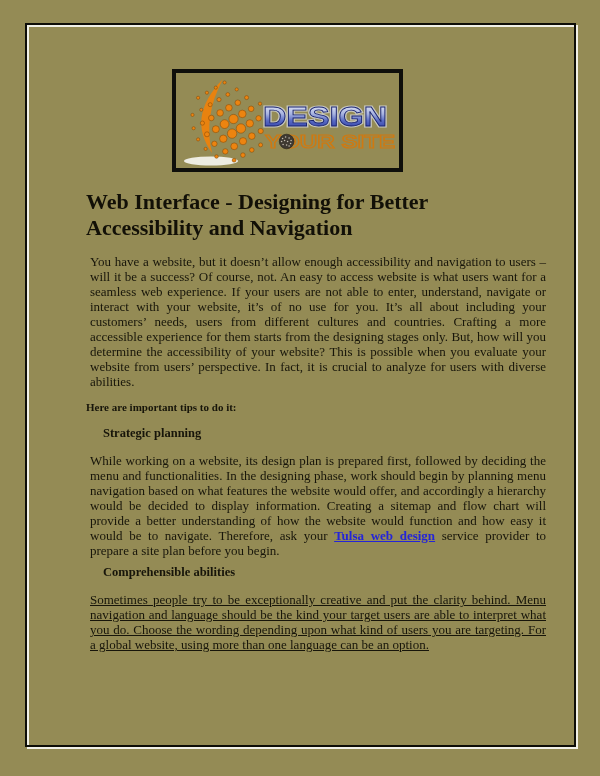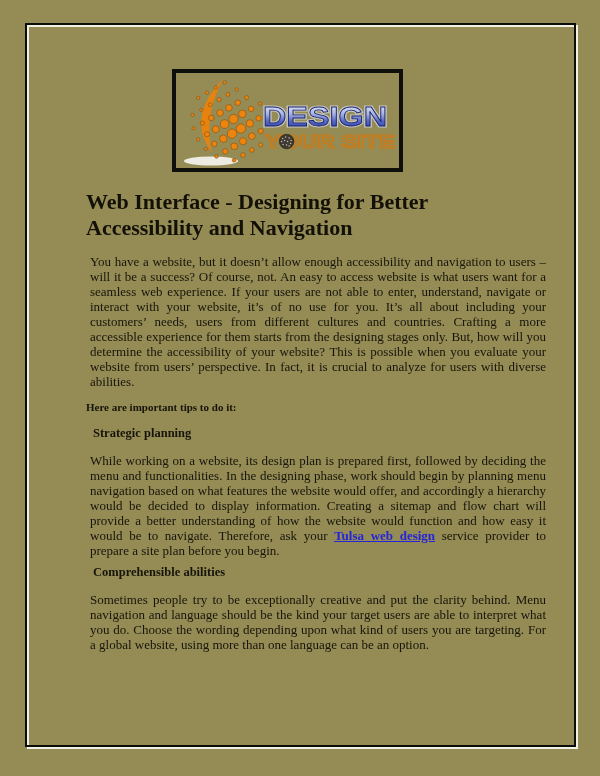"Strategic planning" h3.subhead { margin: 0 0 13px 7px -> 0 0 13px 17px }
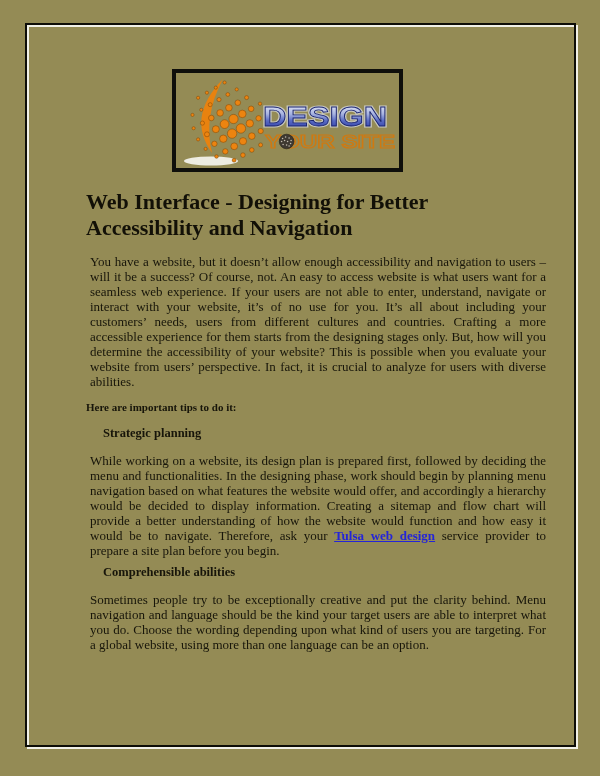"Sometimes people try to be" p.body-text.last { text-decoration: none -> underline }
